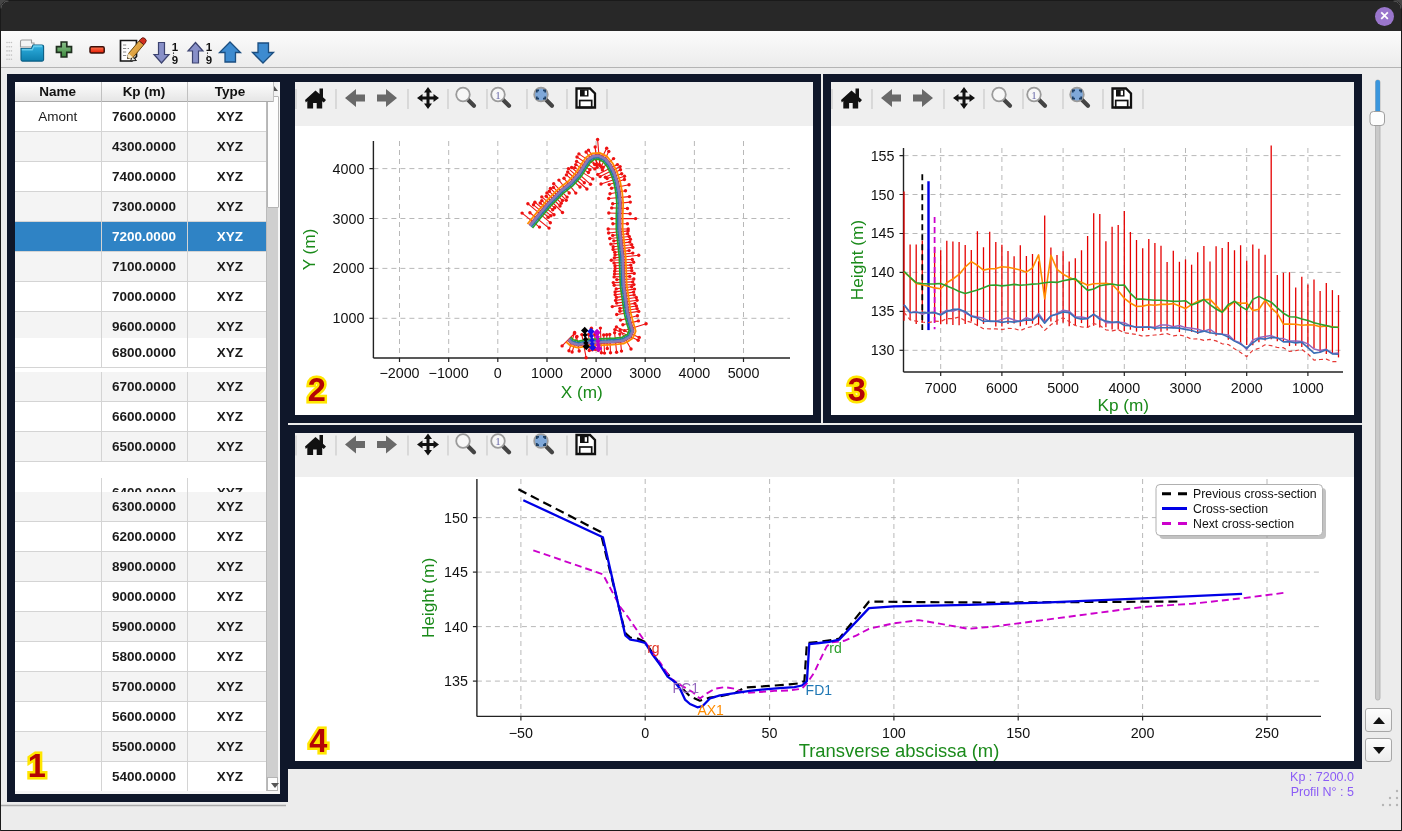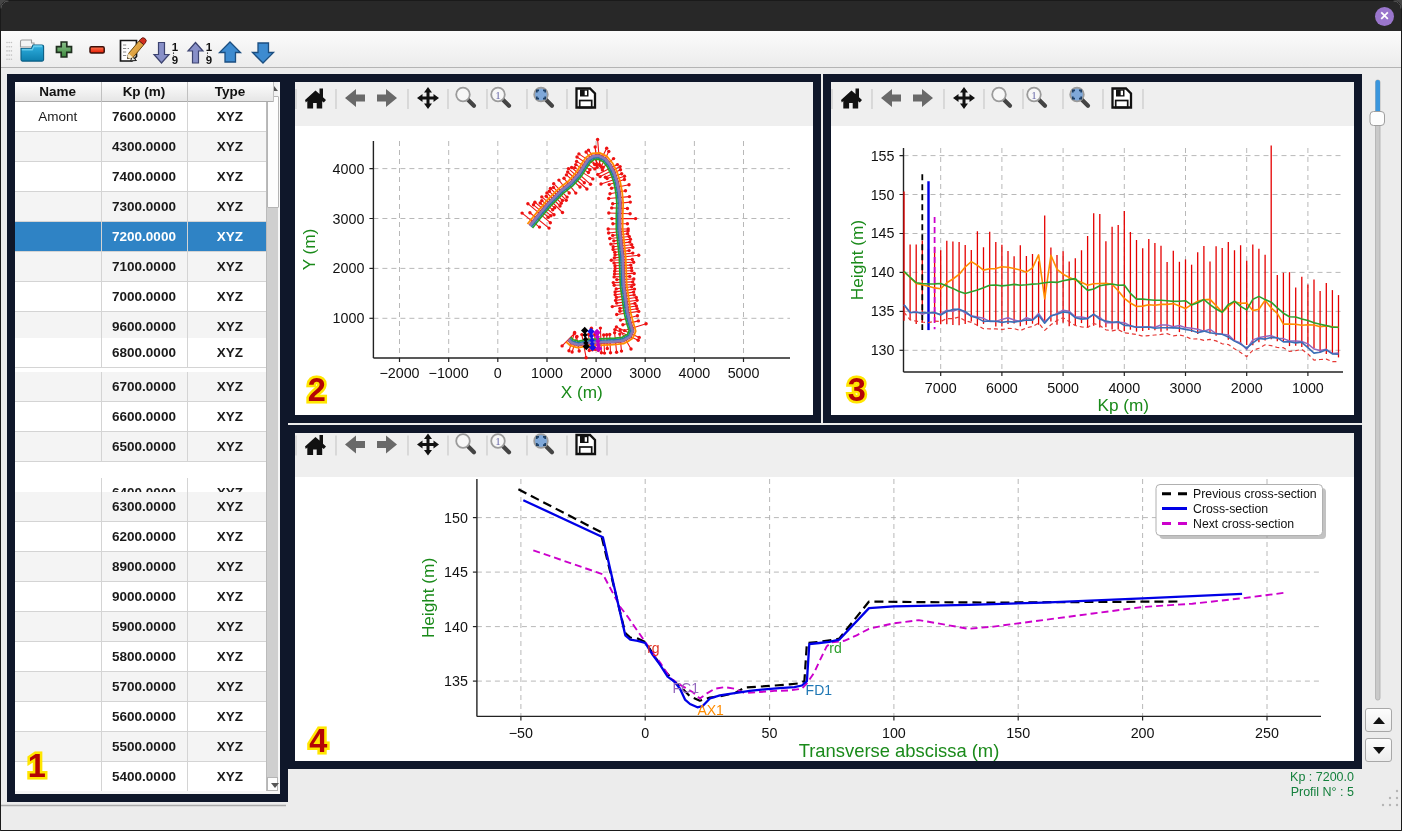"Kp : 7200.0" .status { color: #15803d -> #8b5cf6 }
